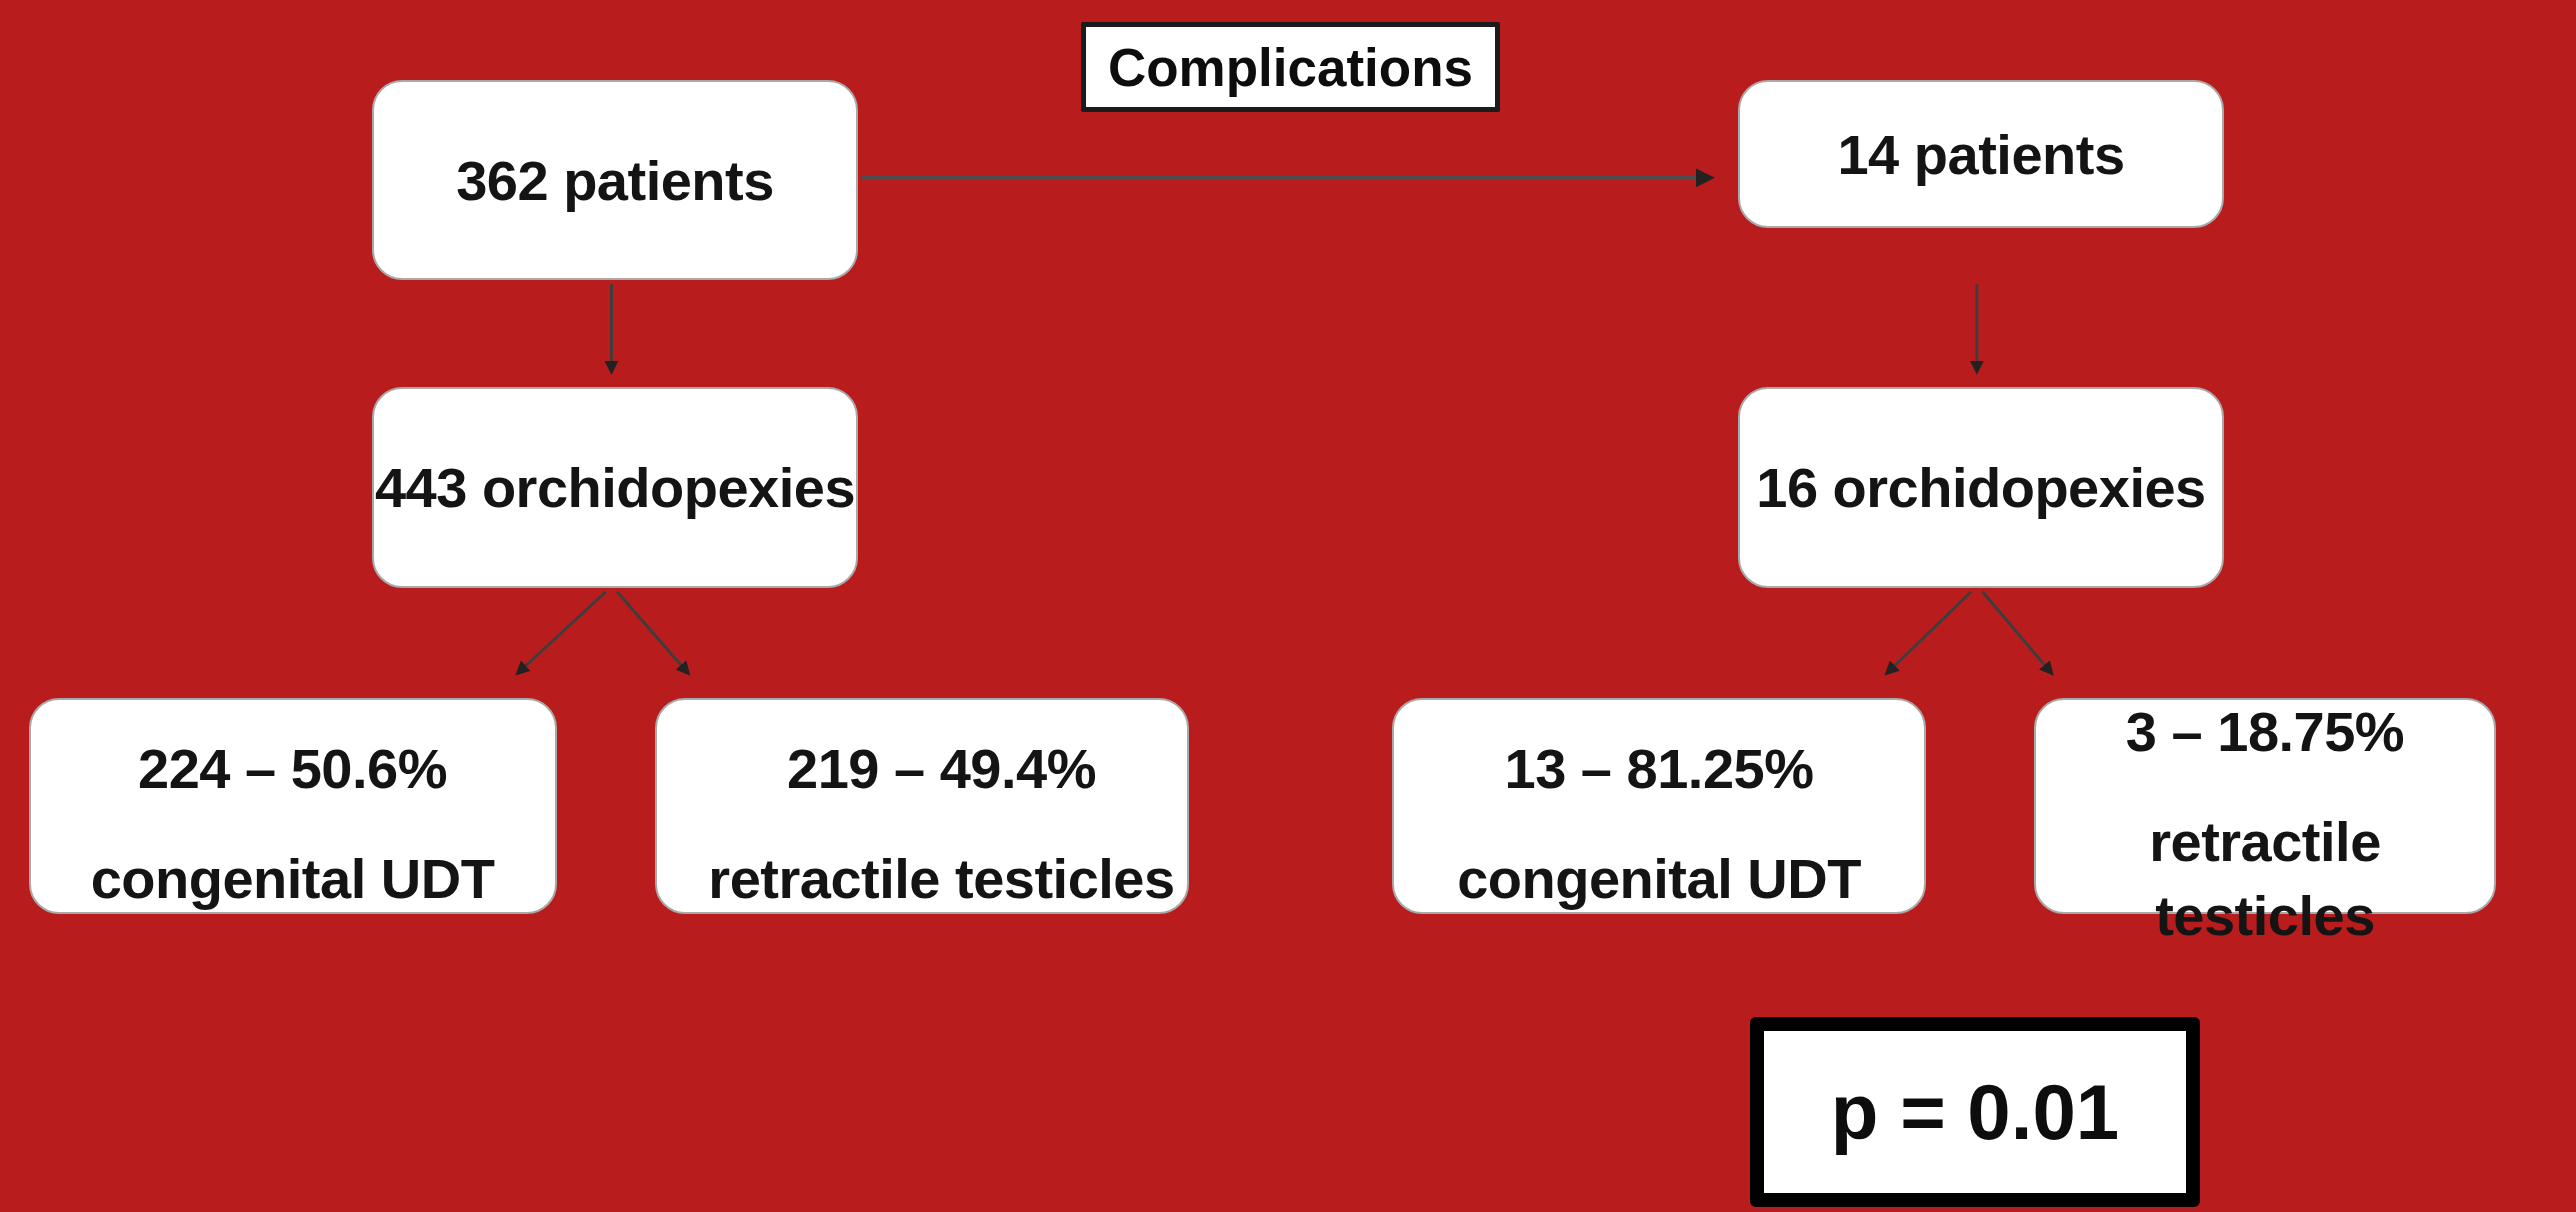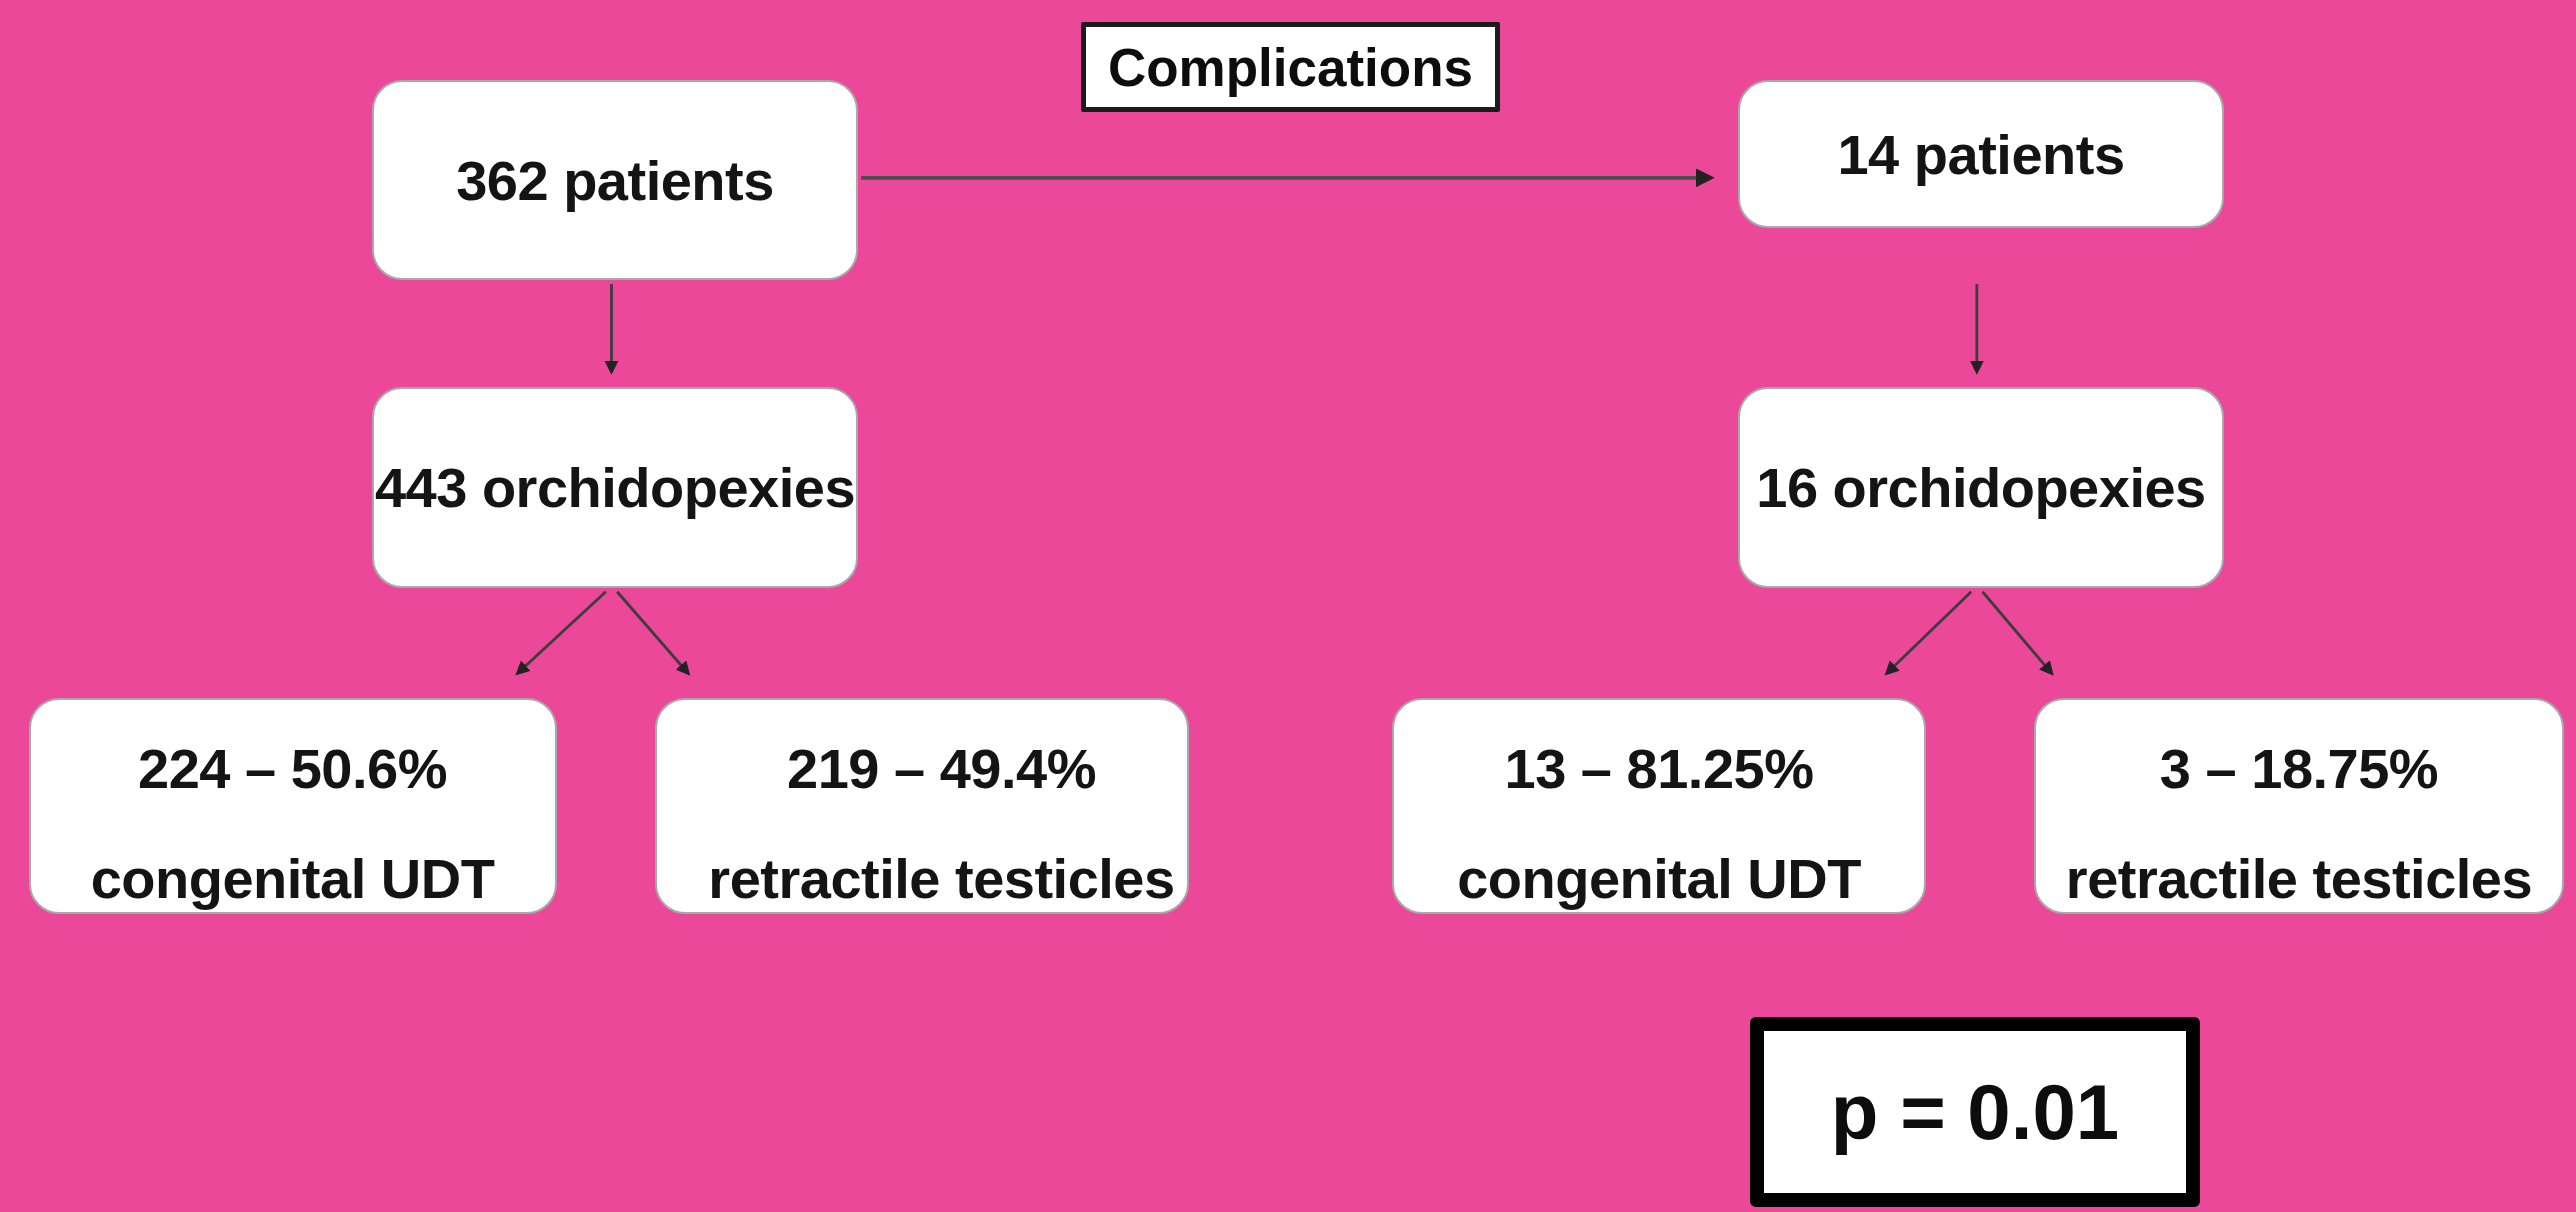"Complications" .canvas { background: #ec4899 -> #b91c1c }
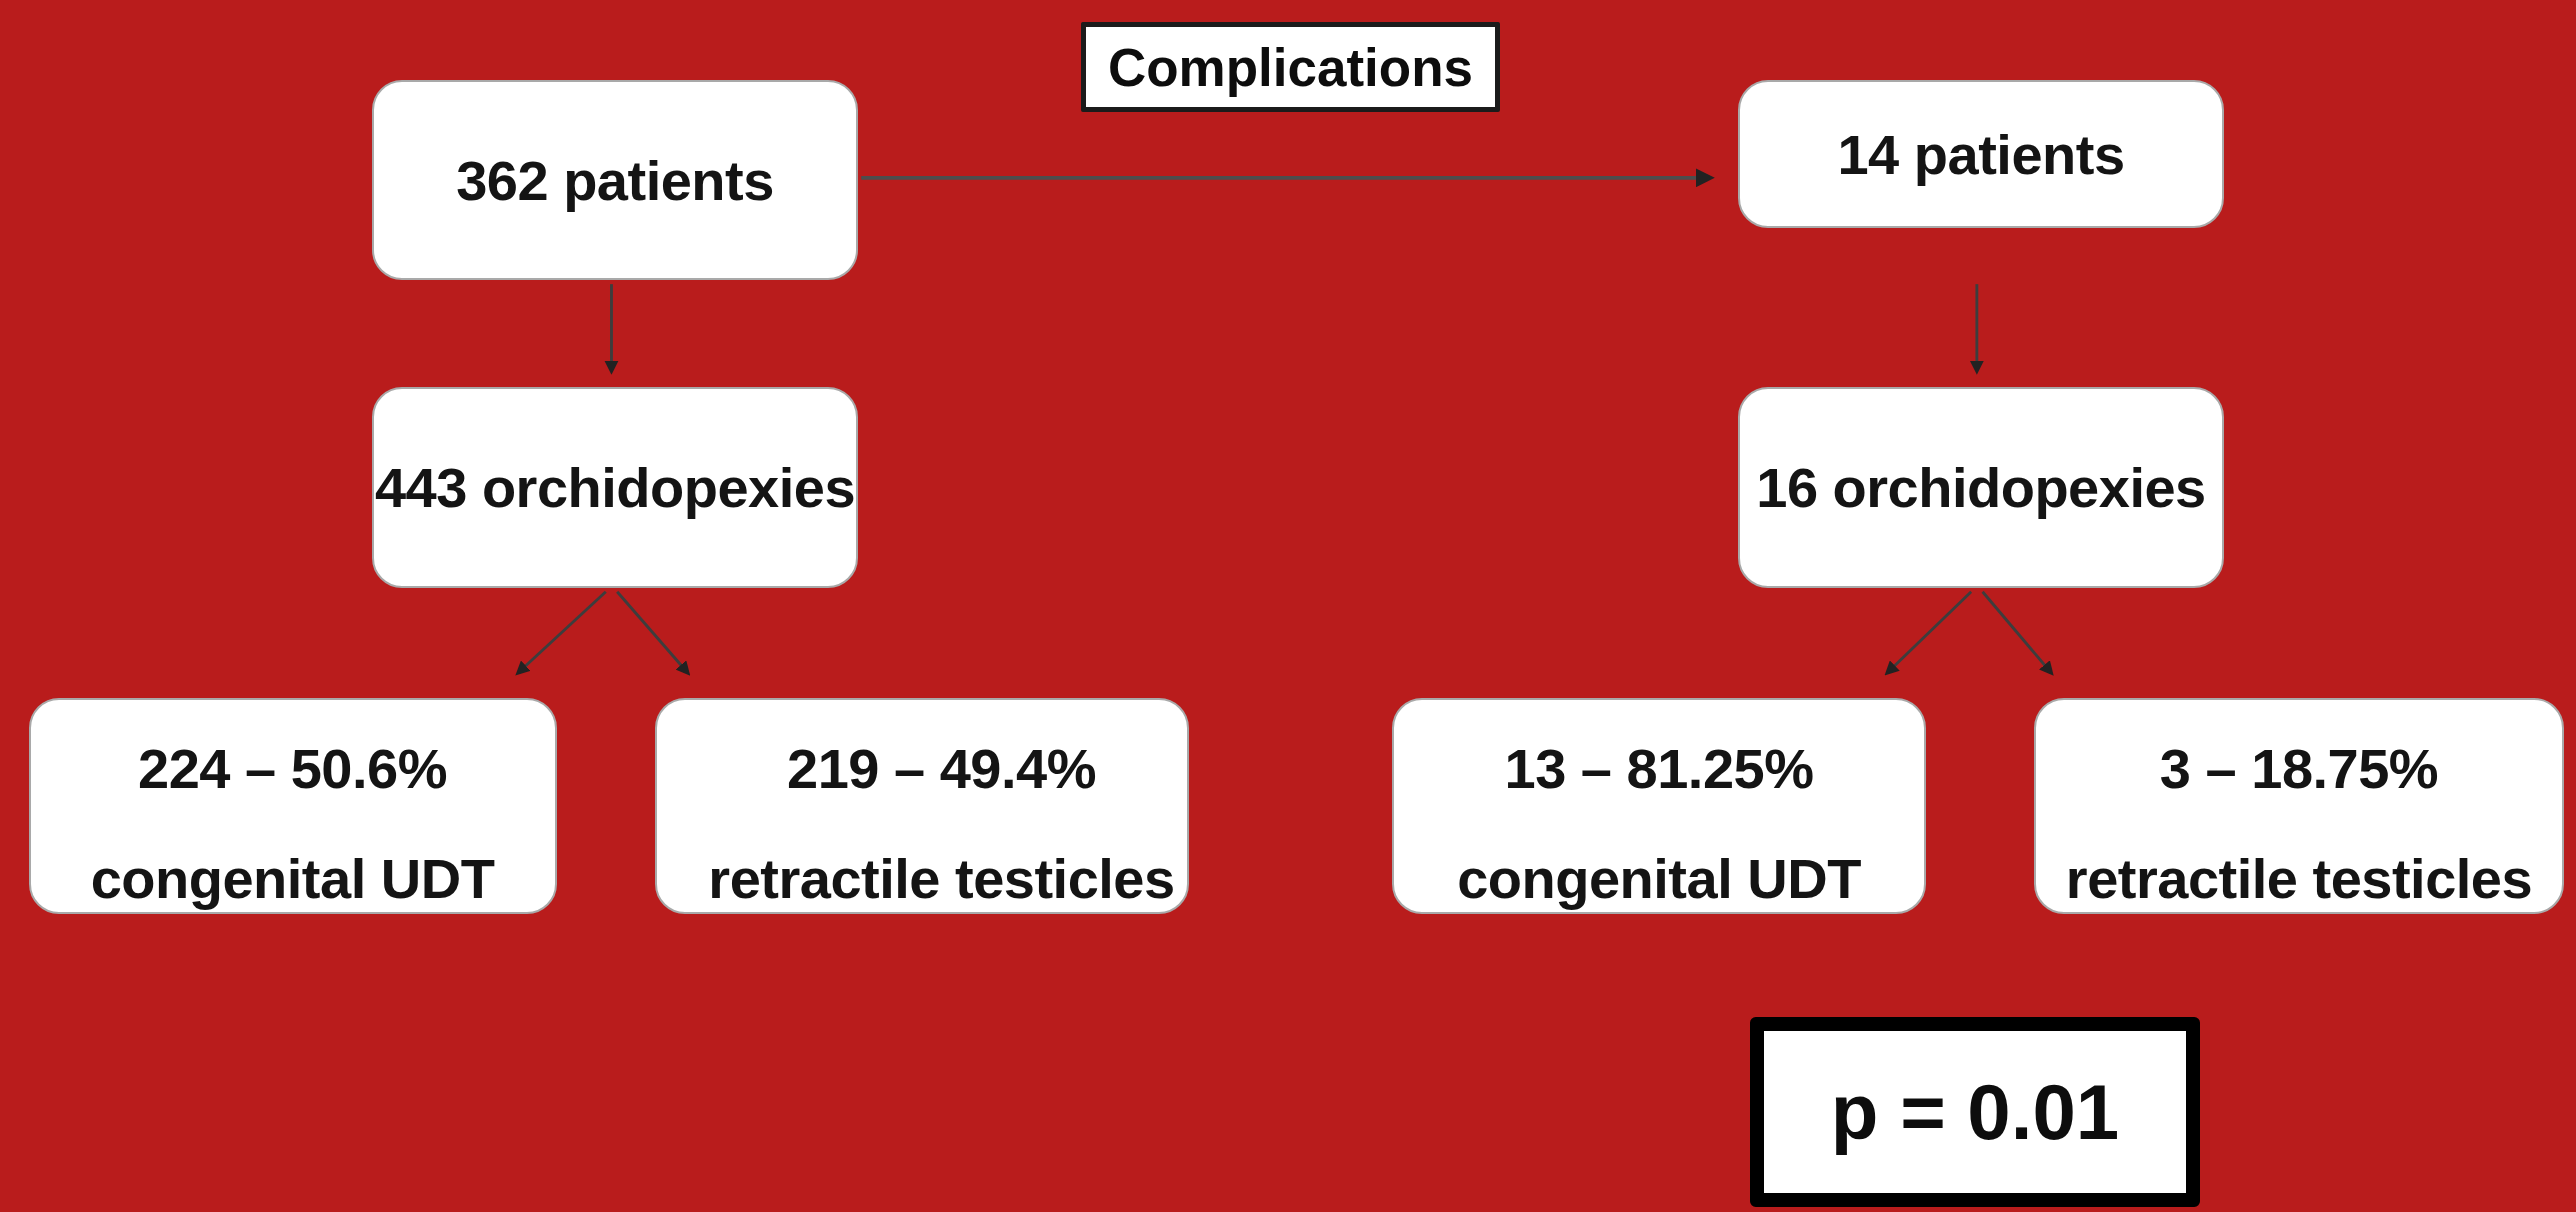"3 – 18.75%" div.node { width: 530px -> 462px }
